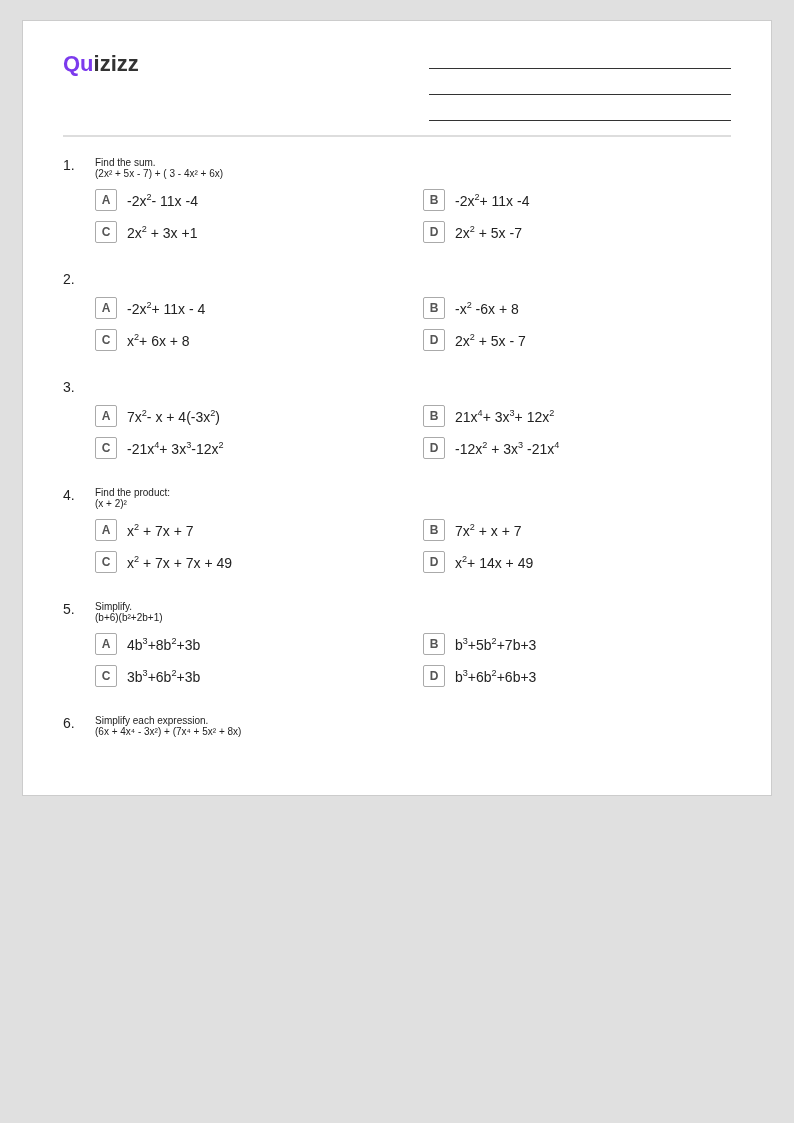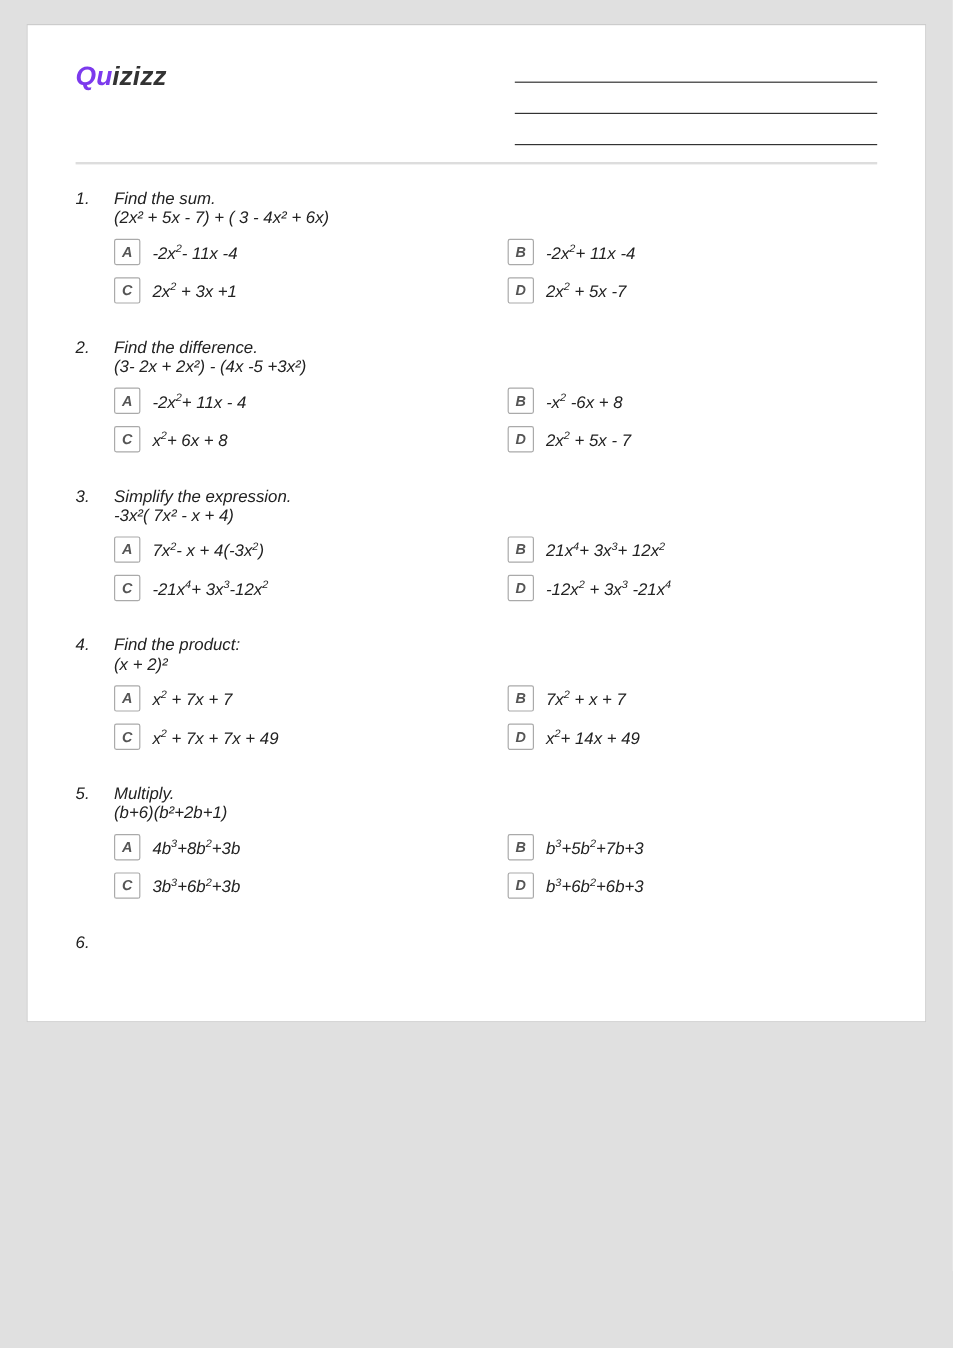"Quizizz" .page { font-style: italic -> none }
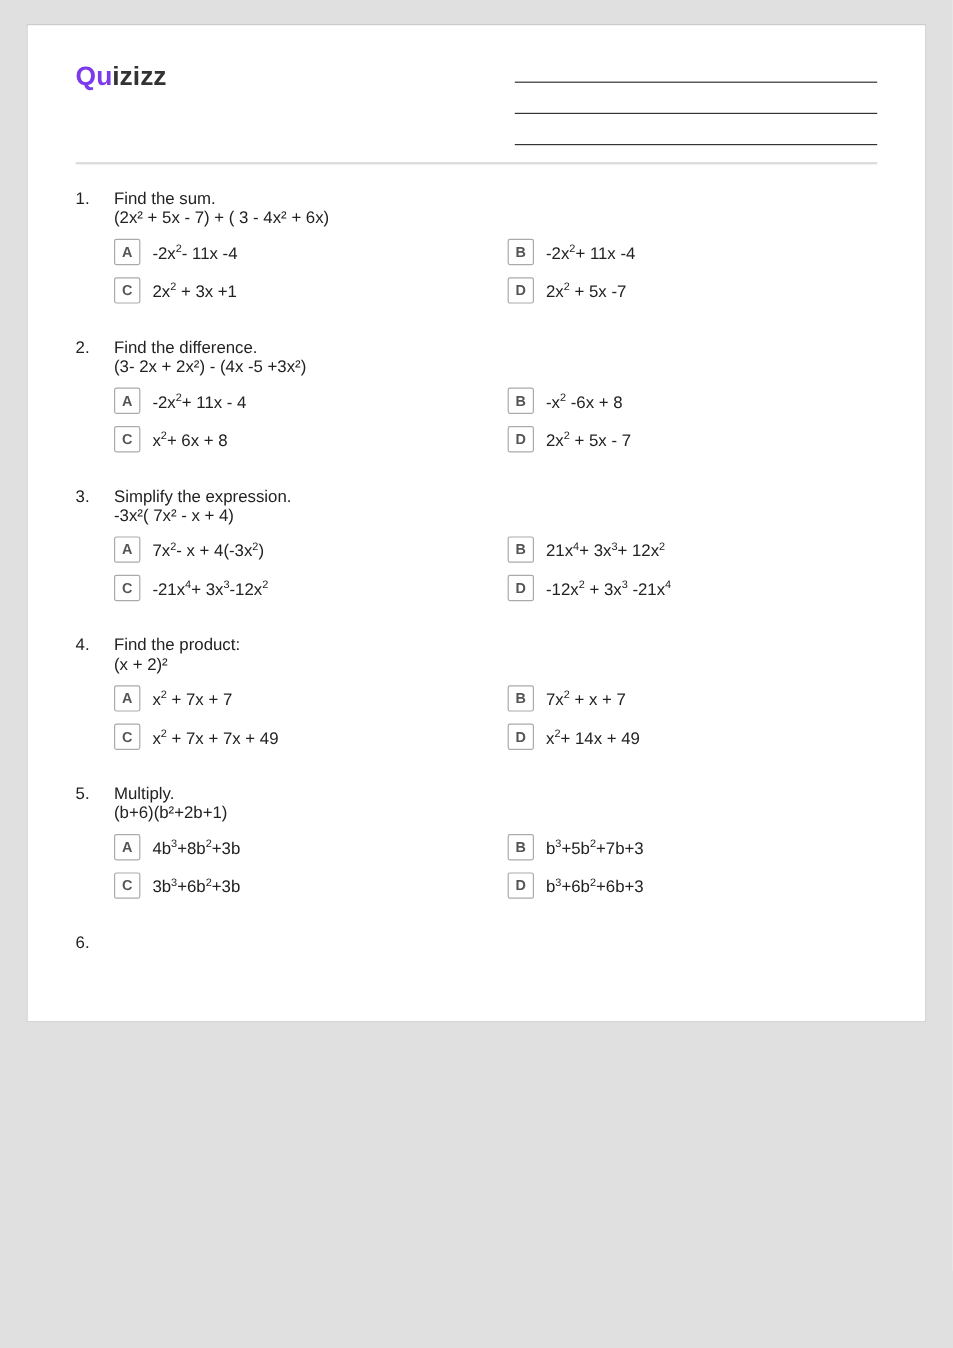"Find the sum." .question-text { font-size: 14px -> 10px }
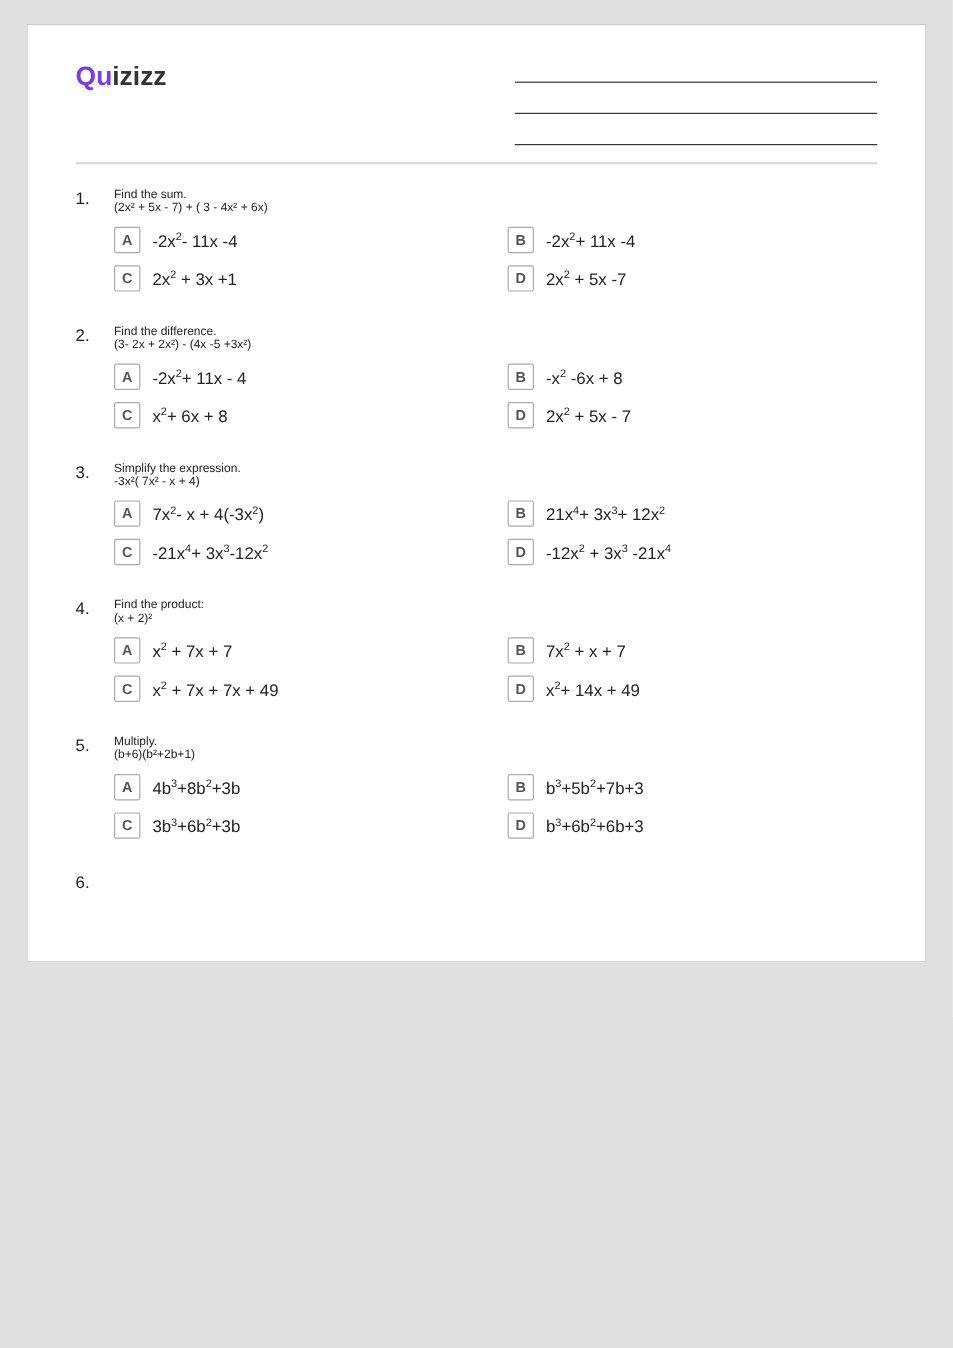"Find the difference." div.question-text { html: <div> <span>Find the difference.</span> <span>(3- 2x + 2x²) - (4x -5 +3x²)</span> </div> -> none }
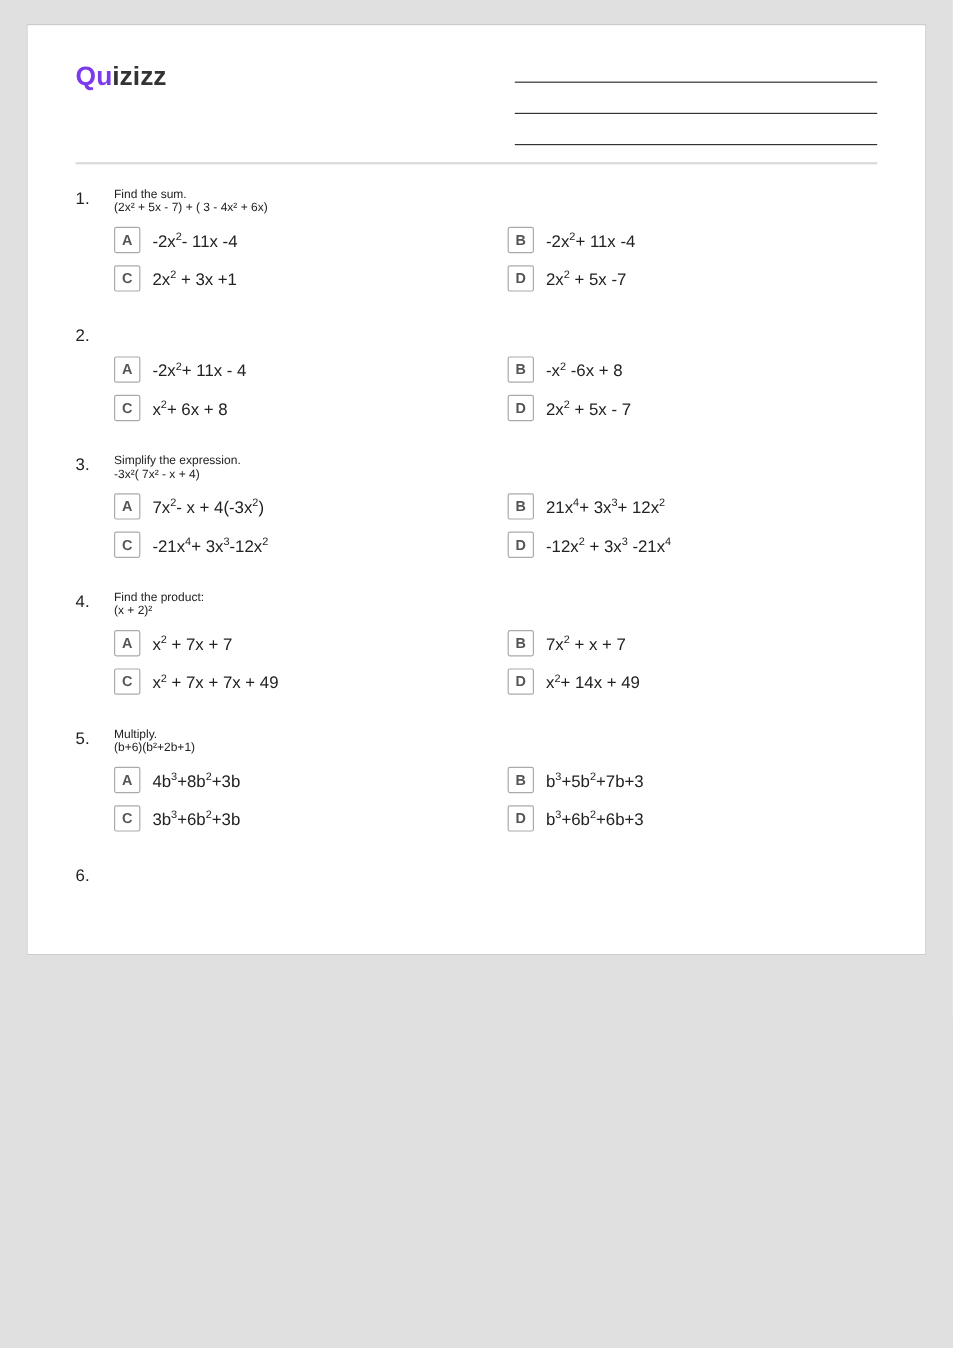"Simplify the expression." div.question-text { html: <div> <span>Simplify the expression.</span> <span>-3x²( 7x² - x + 4)</span> </div> -> none }
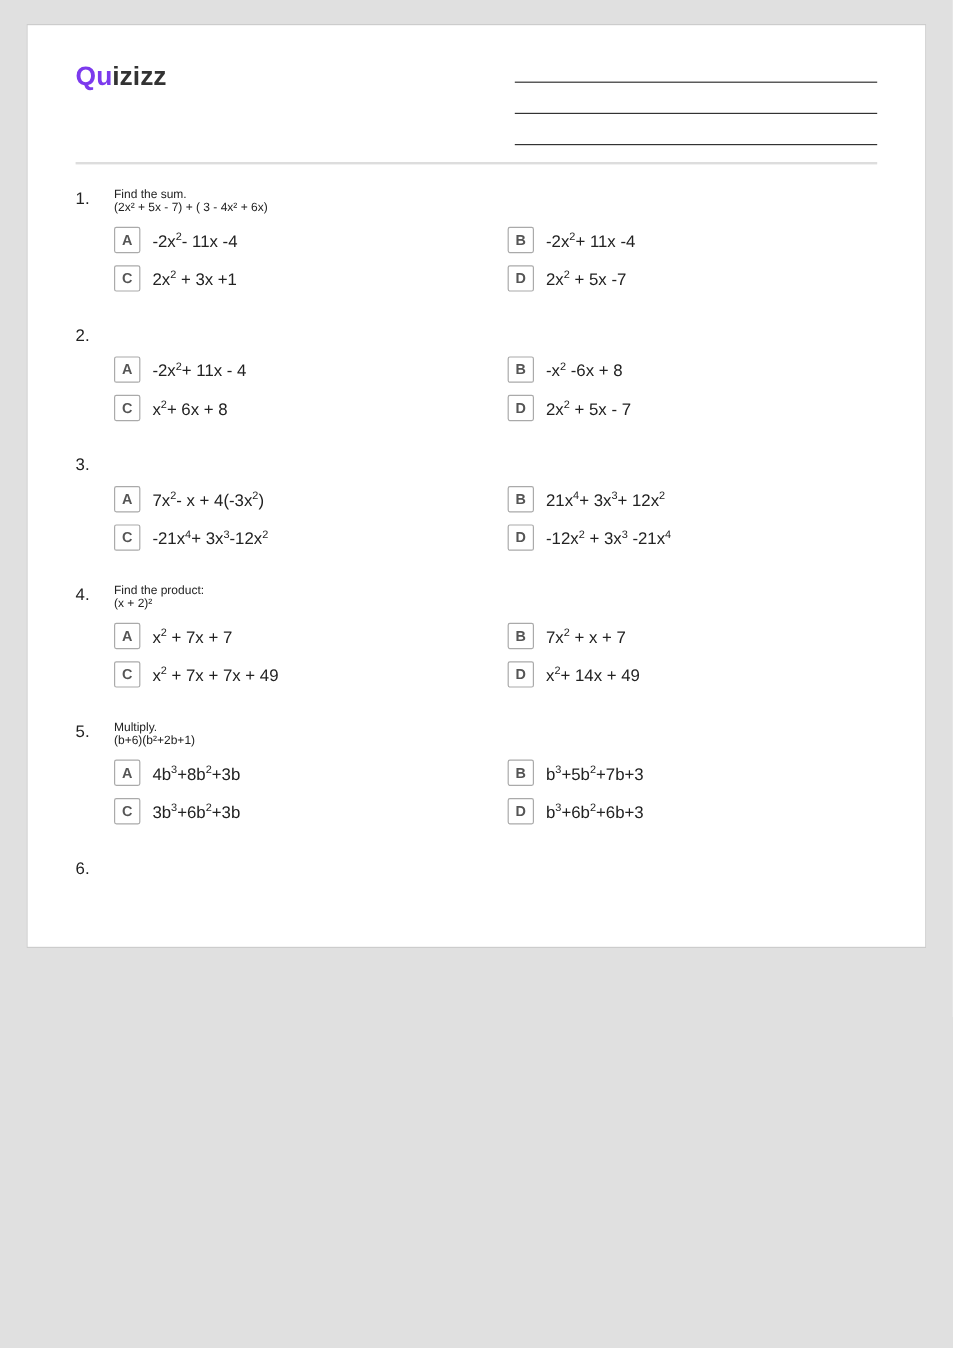"Multiply." span.q-line { text: Multiply -> Simplify }
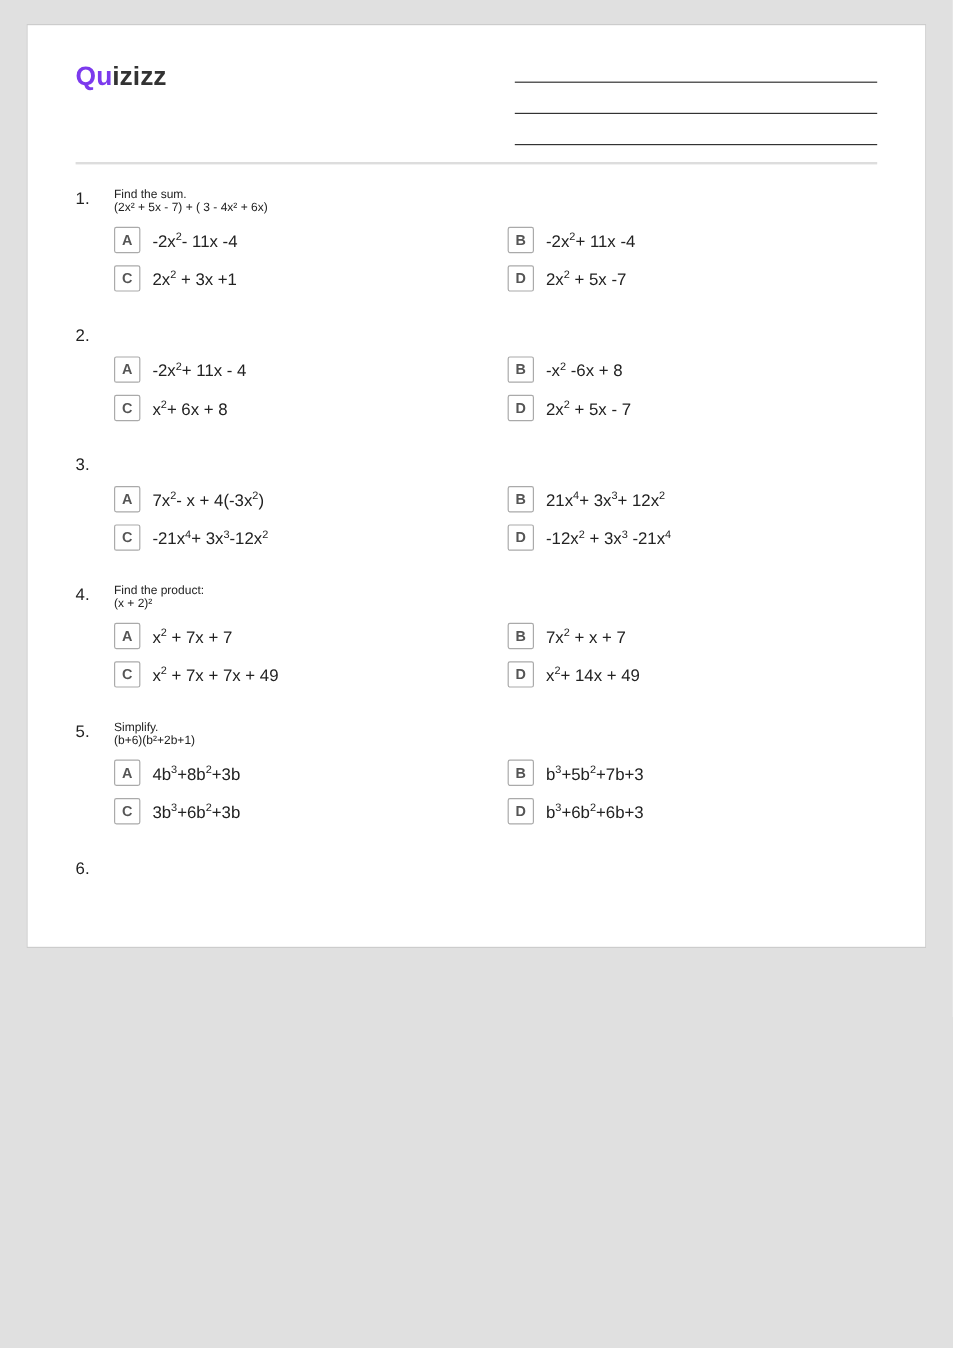"Simplify each expression." div.question-text { html: none -> <div> <span>Simplify each expression.</span> <span>(6x + 4x⁴ - 3x²) + (7x⁴ + 5x² + 8x)</span> </div> }
